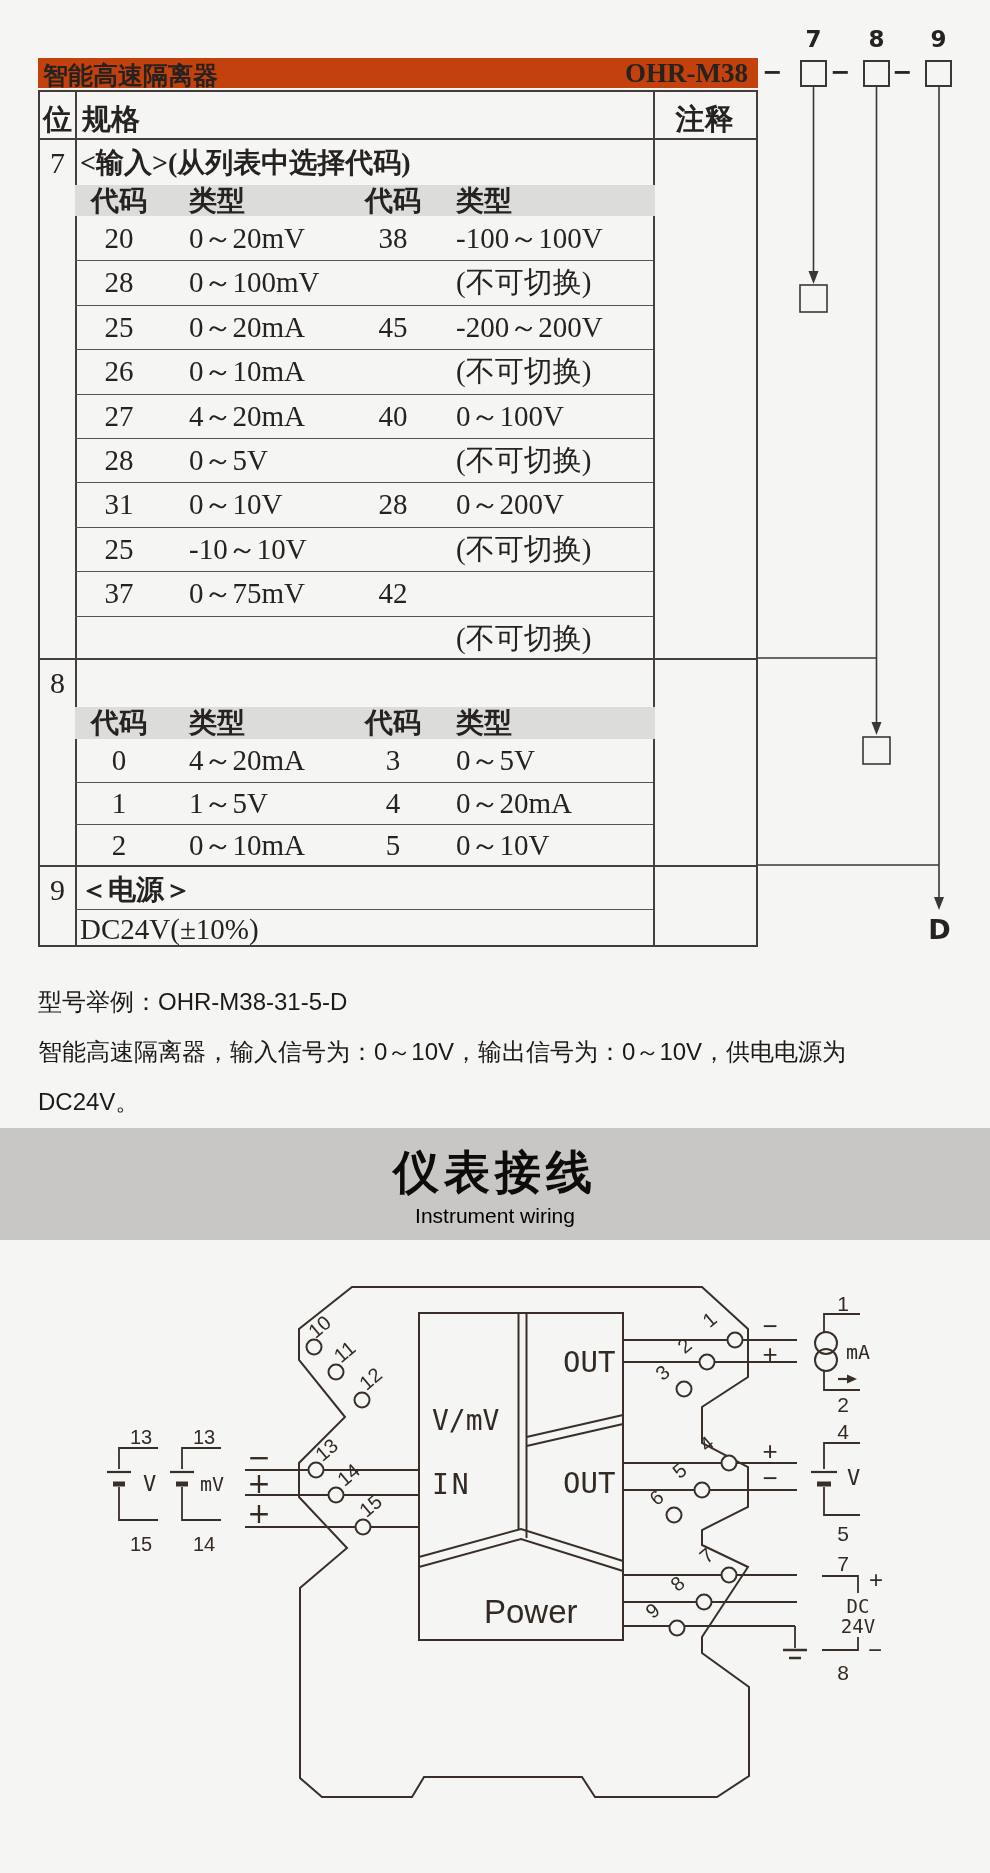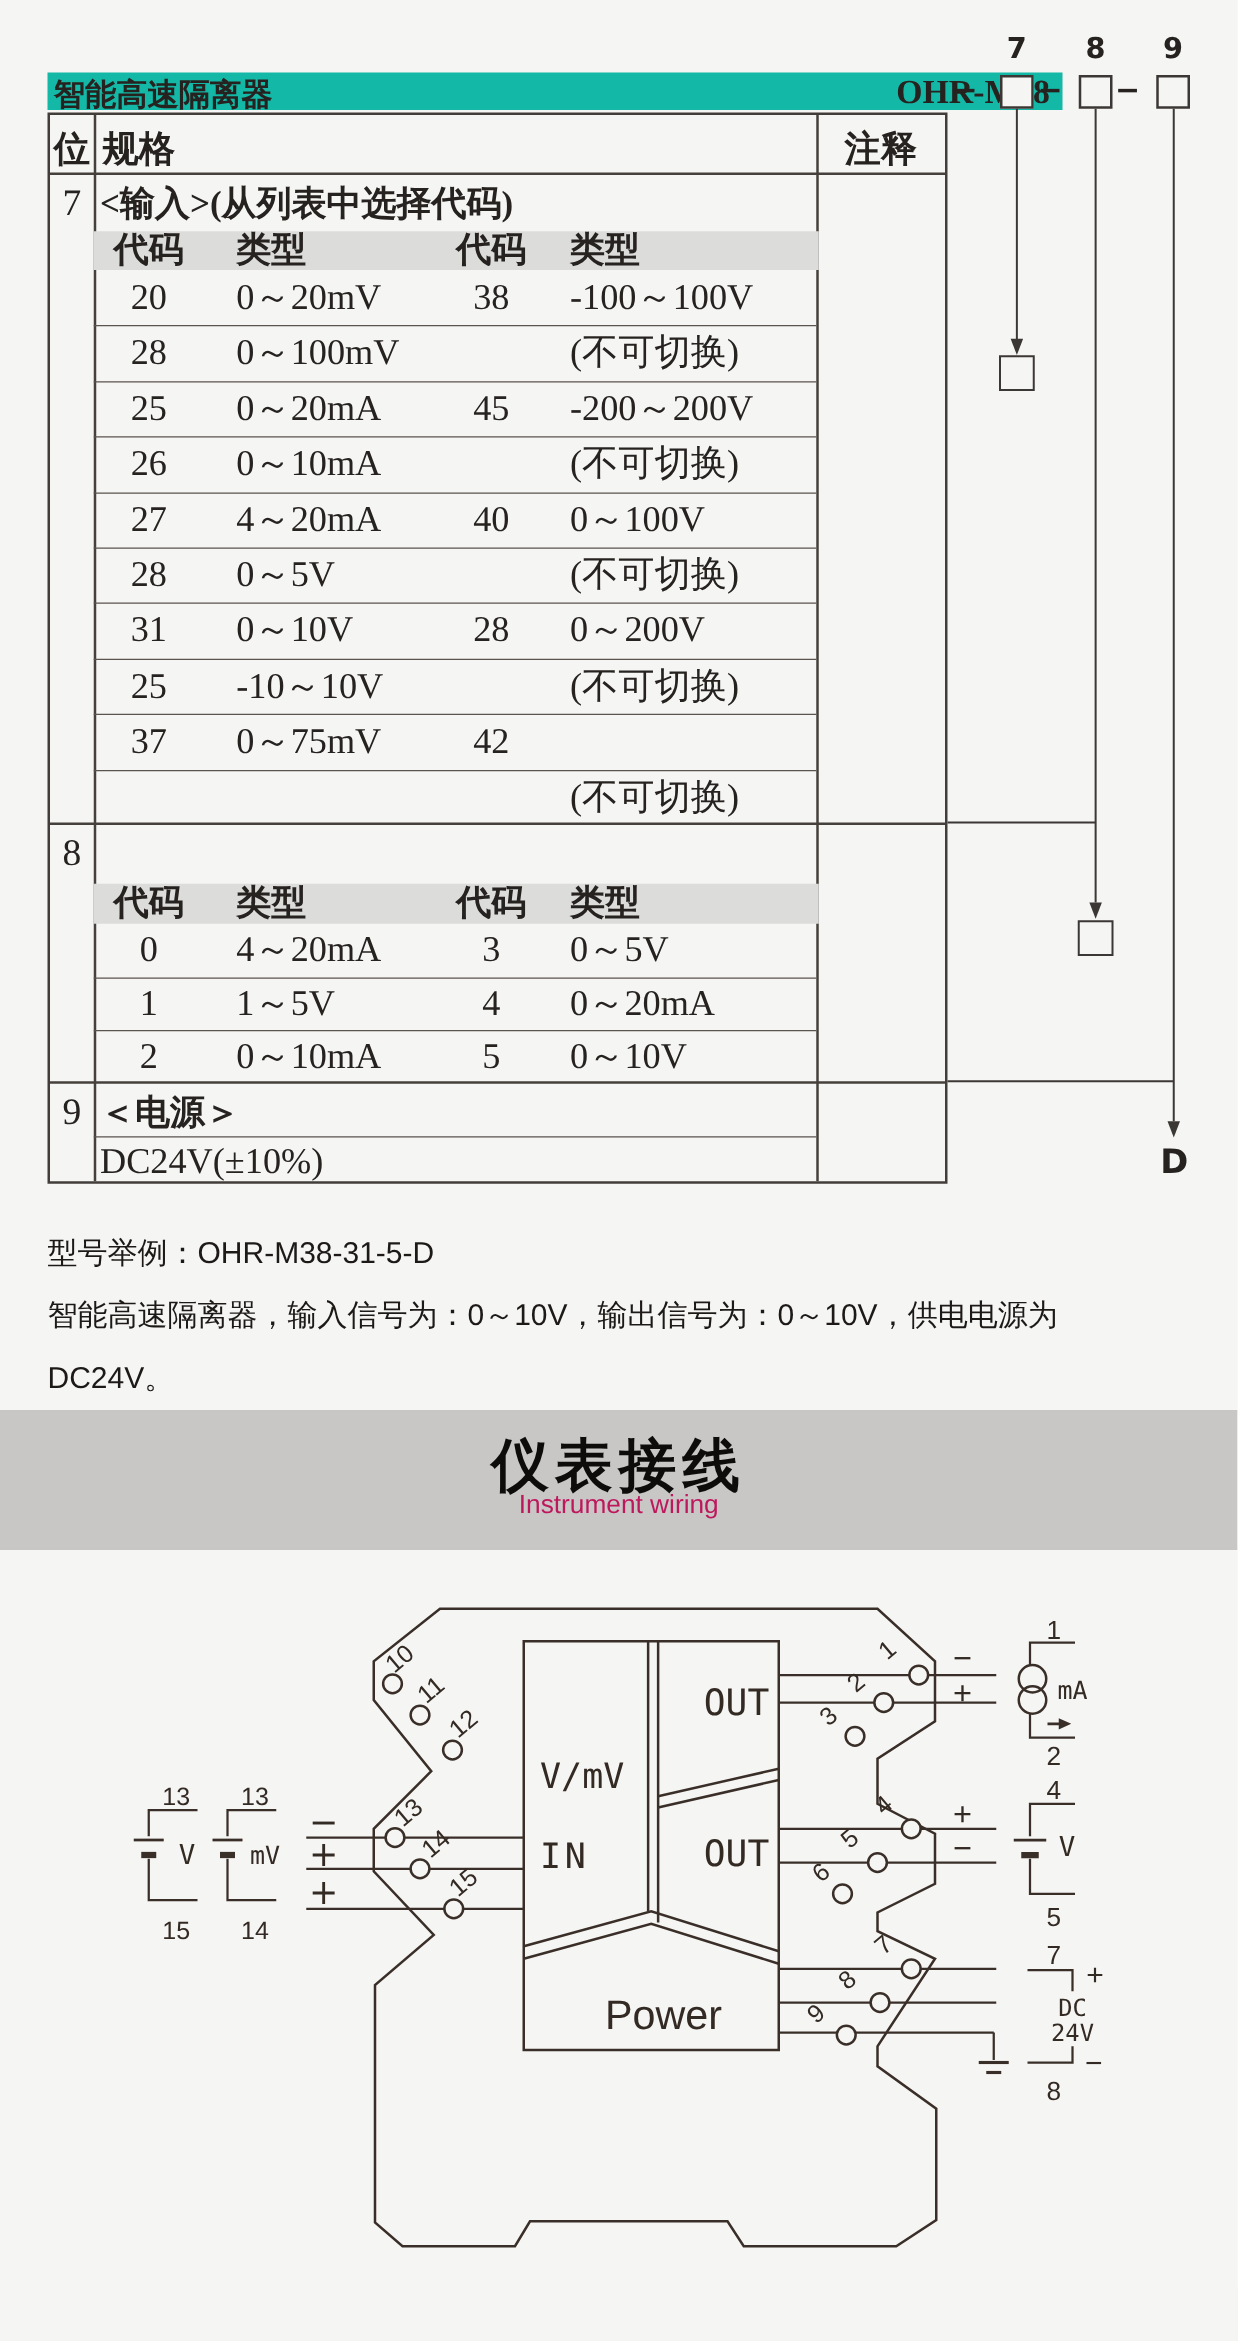"智能高速隔离器" .titlebar { background: #14b8a6 -> #c2410c; width: 812px -> 720px }
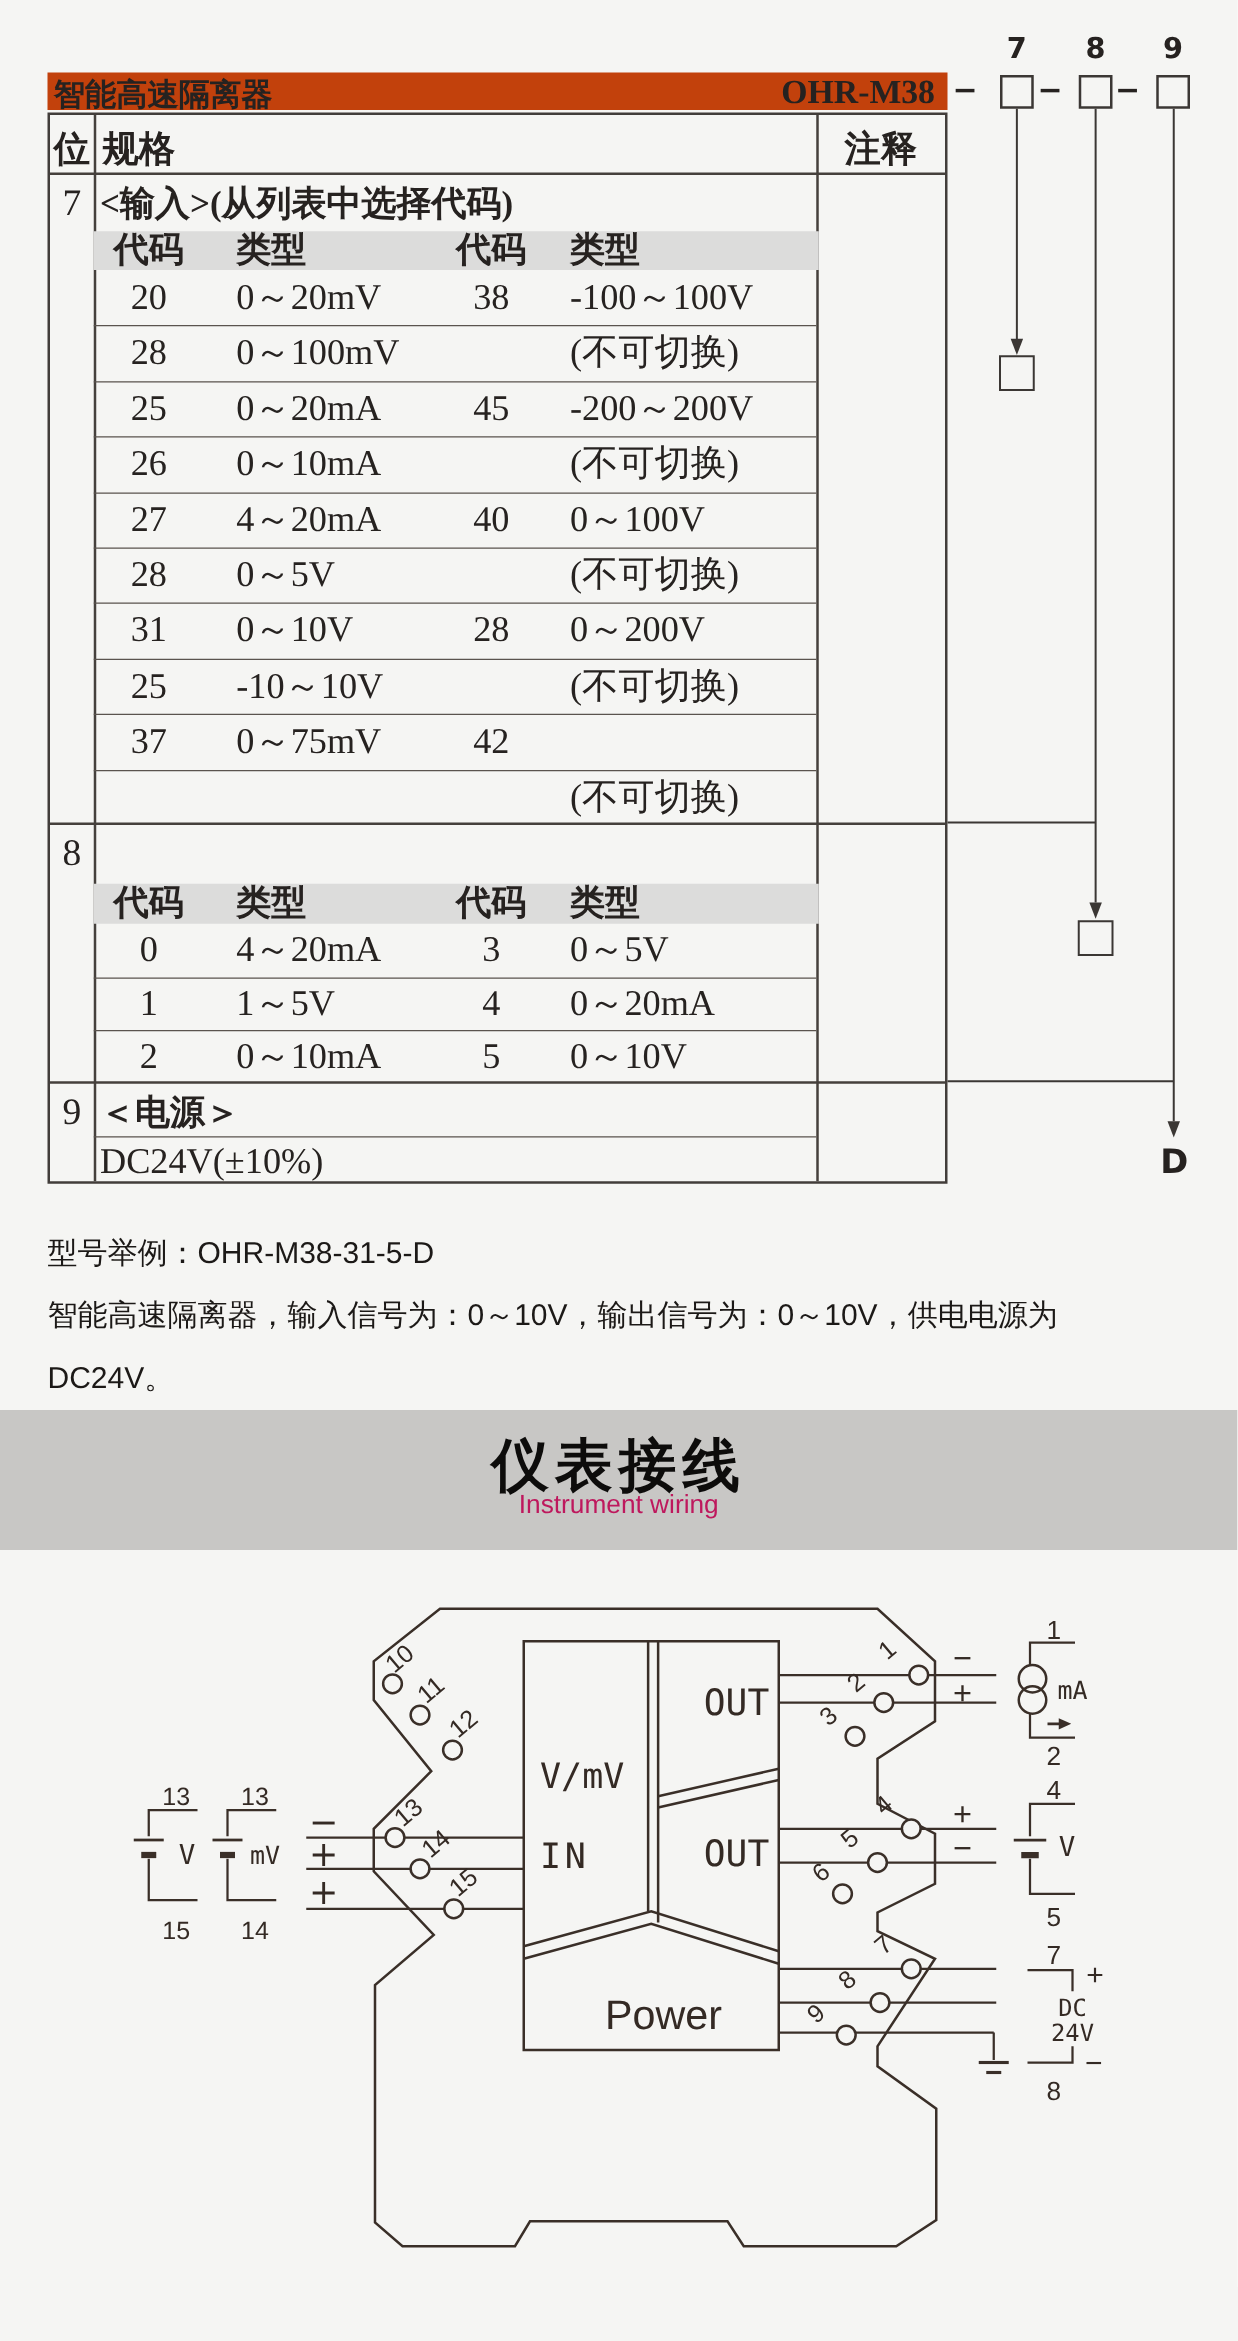"Instrument wiring" .banner-en { color: #be185d -> #000000; top: 64px -> 76px }
